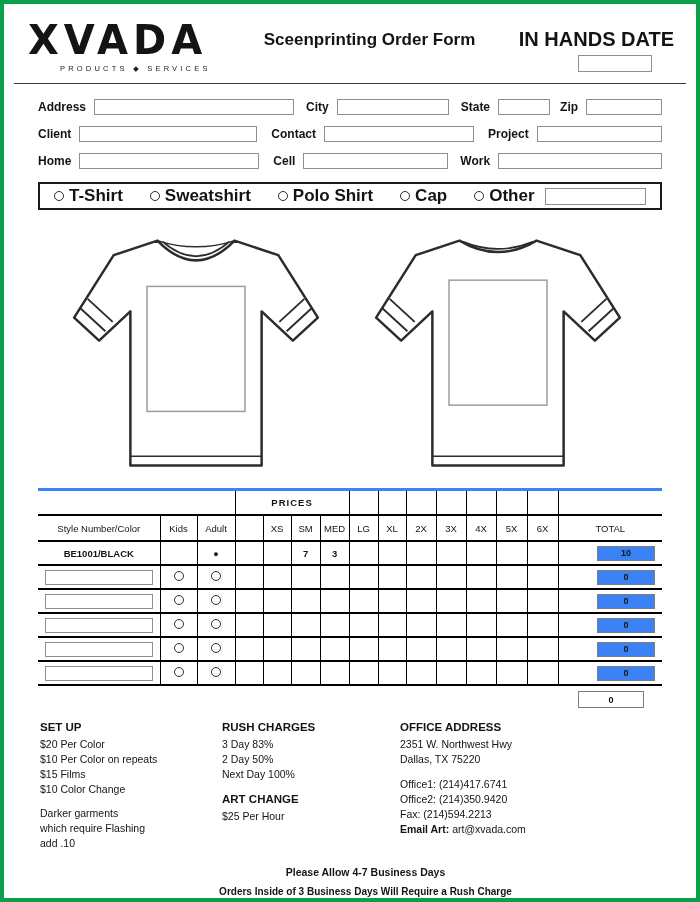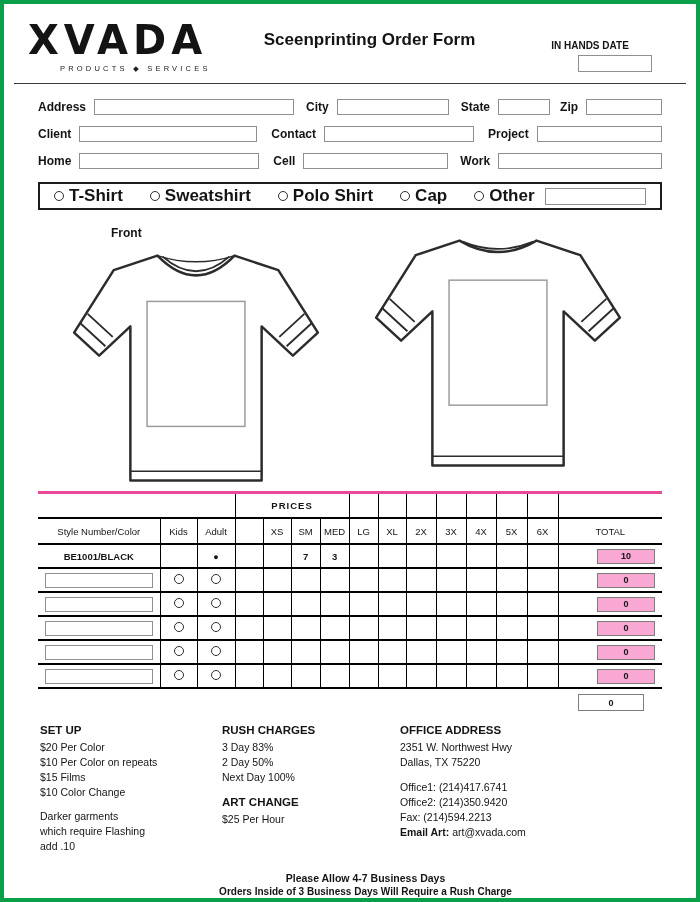"IN HANDS DATE" .ihd-label { font-size: 10px -> 20px; margin-top: 12px -> none; text-align: center -> right }
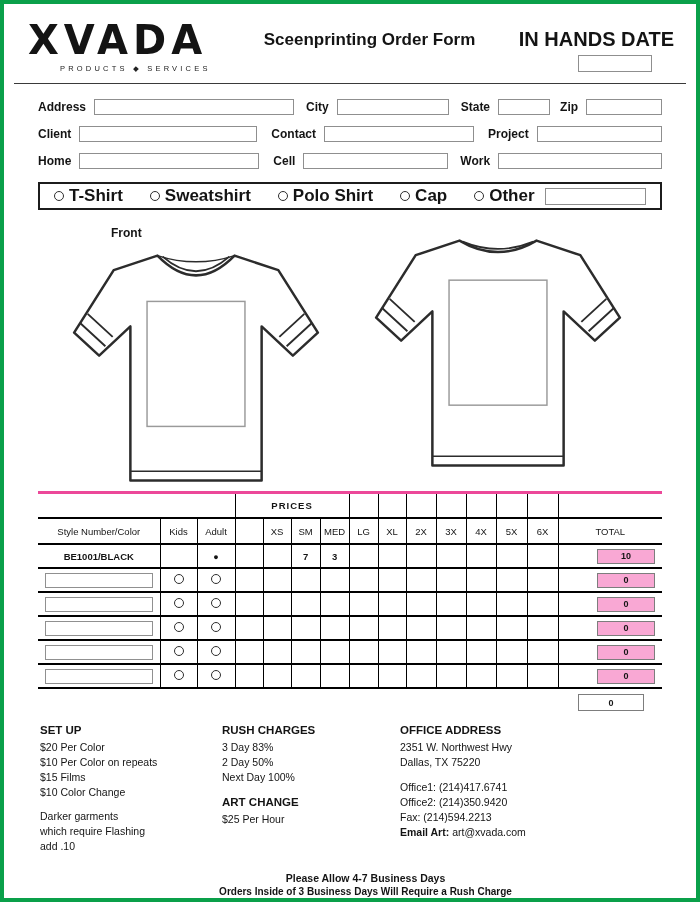"Front" div.shirt-label { html: <div>Front</div> -> none }
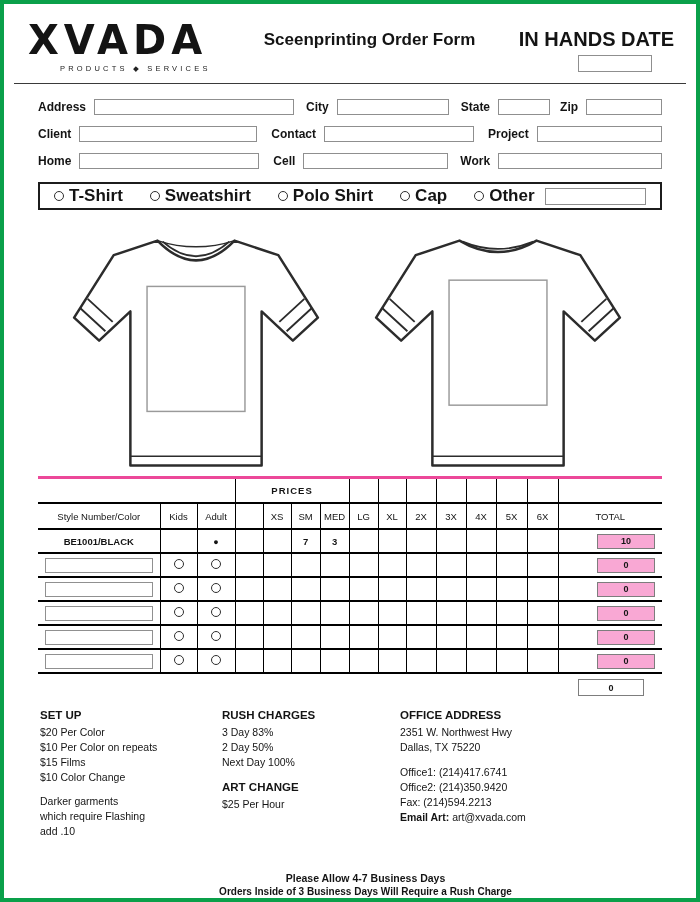"PRICES" .ptable { border-top: 3px solid #ec4899 -> 3px solid #3b82f6; margin: 0 auto 0 auto -> 12px auto 0 auto }
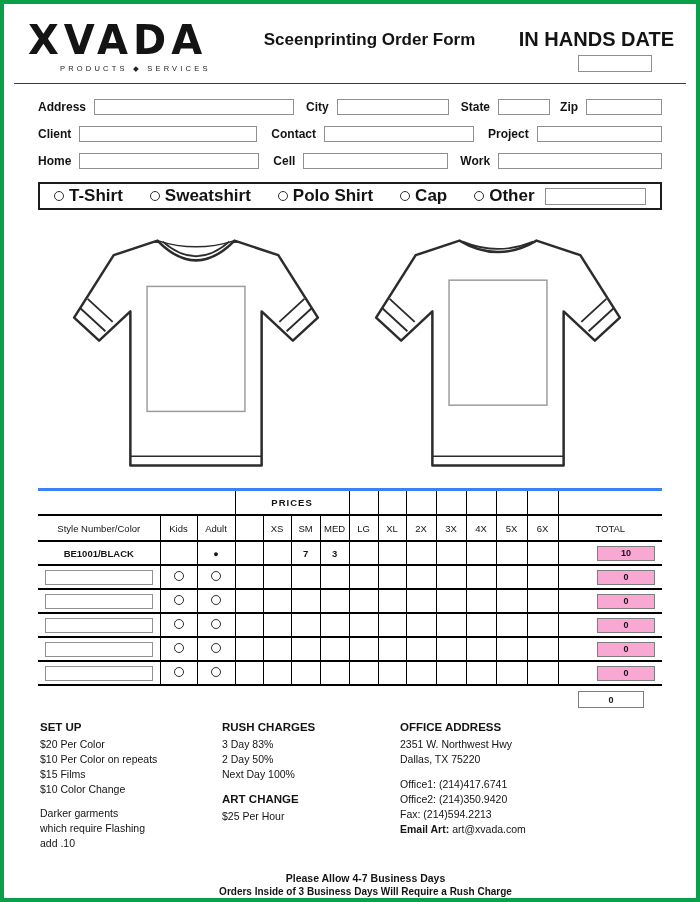"10" .tbox { background: #f9a8d4 -> #3b82f6 }
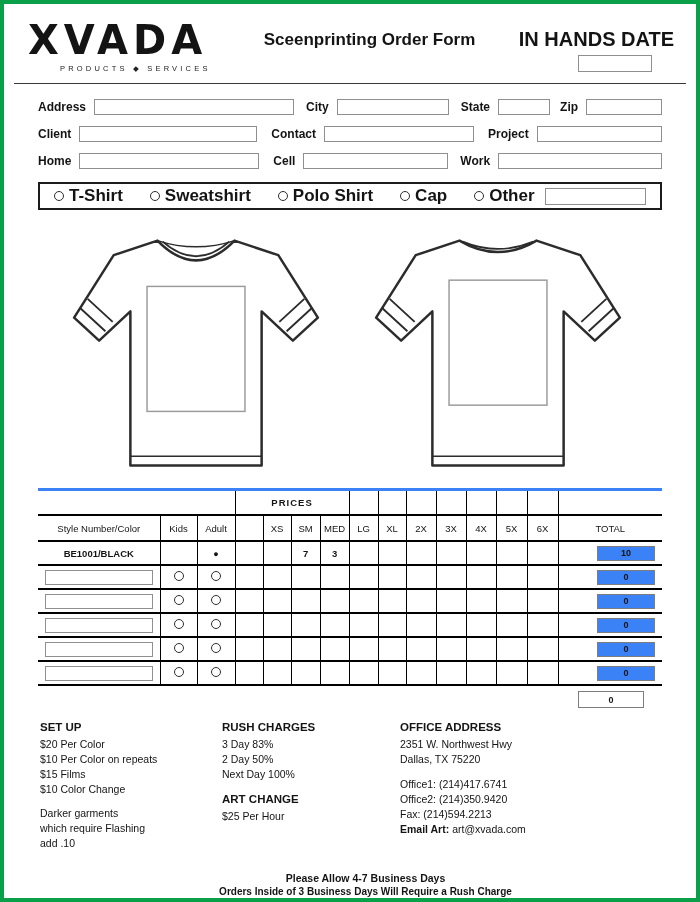"Orders Inside of 3 Business" .note2 { margin-top: 2px -> 8px }
